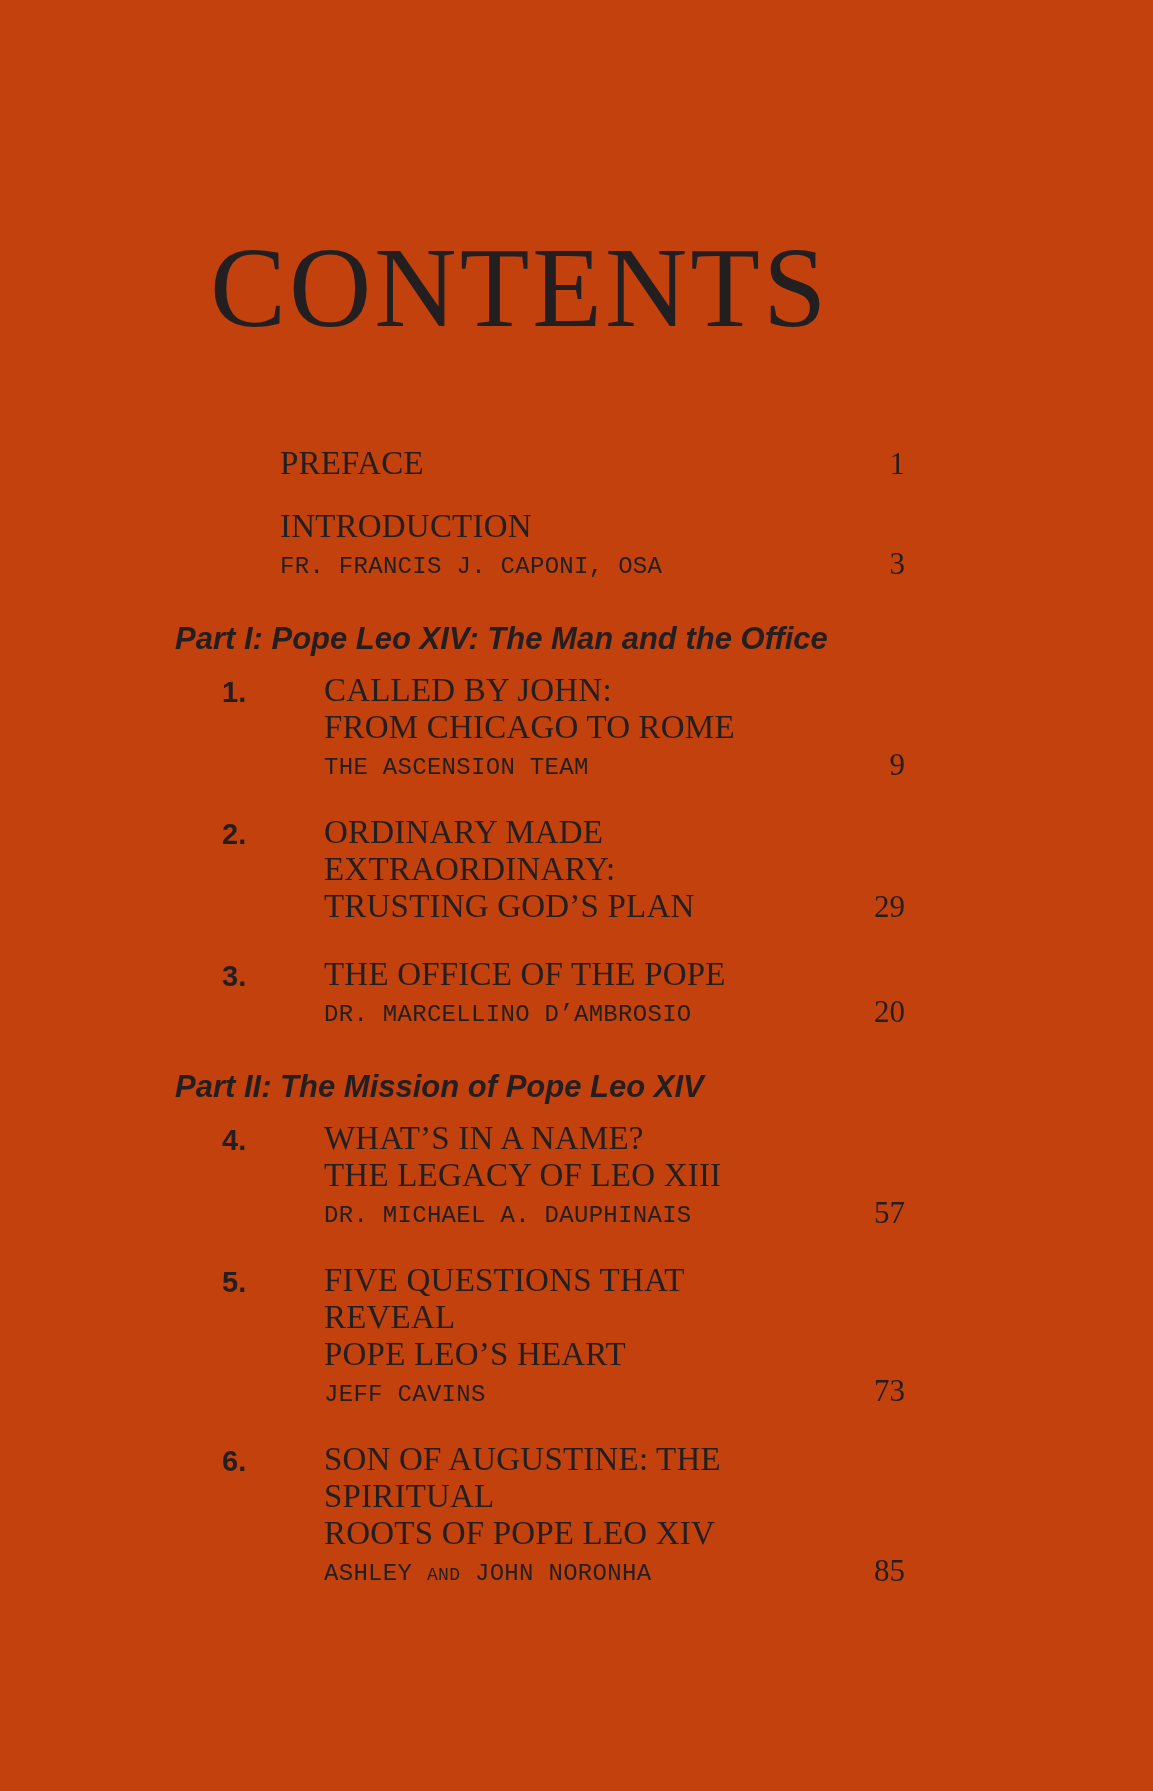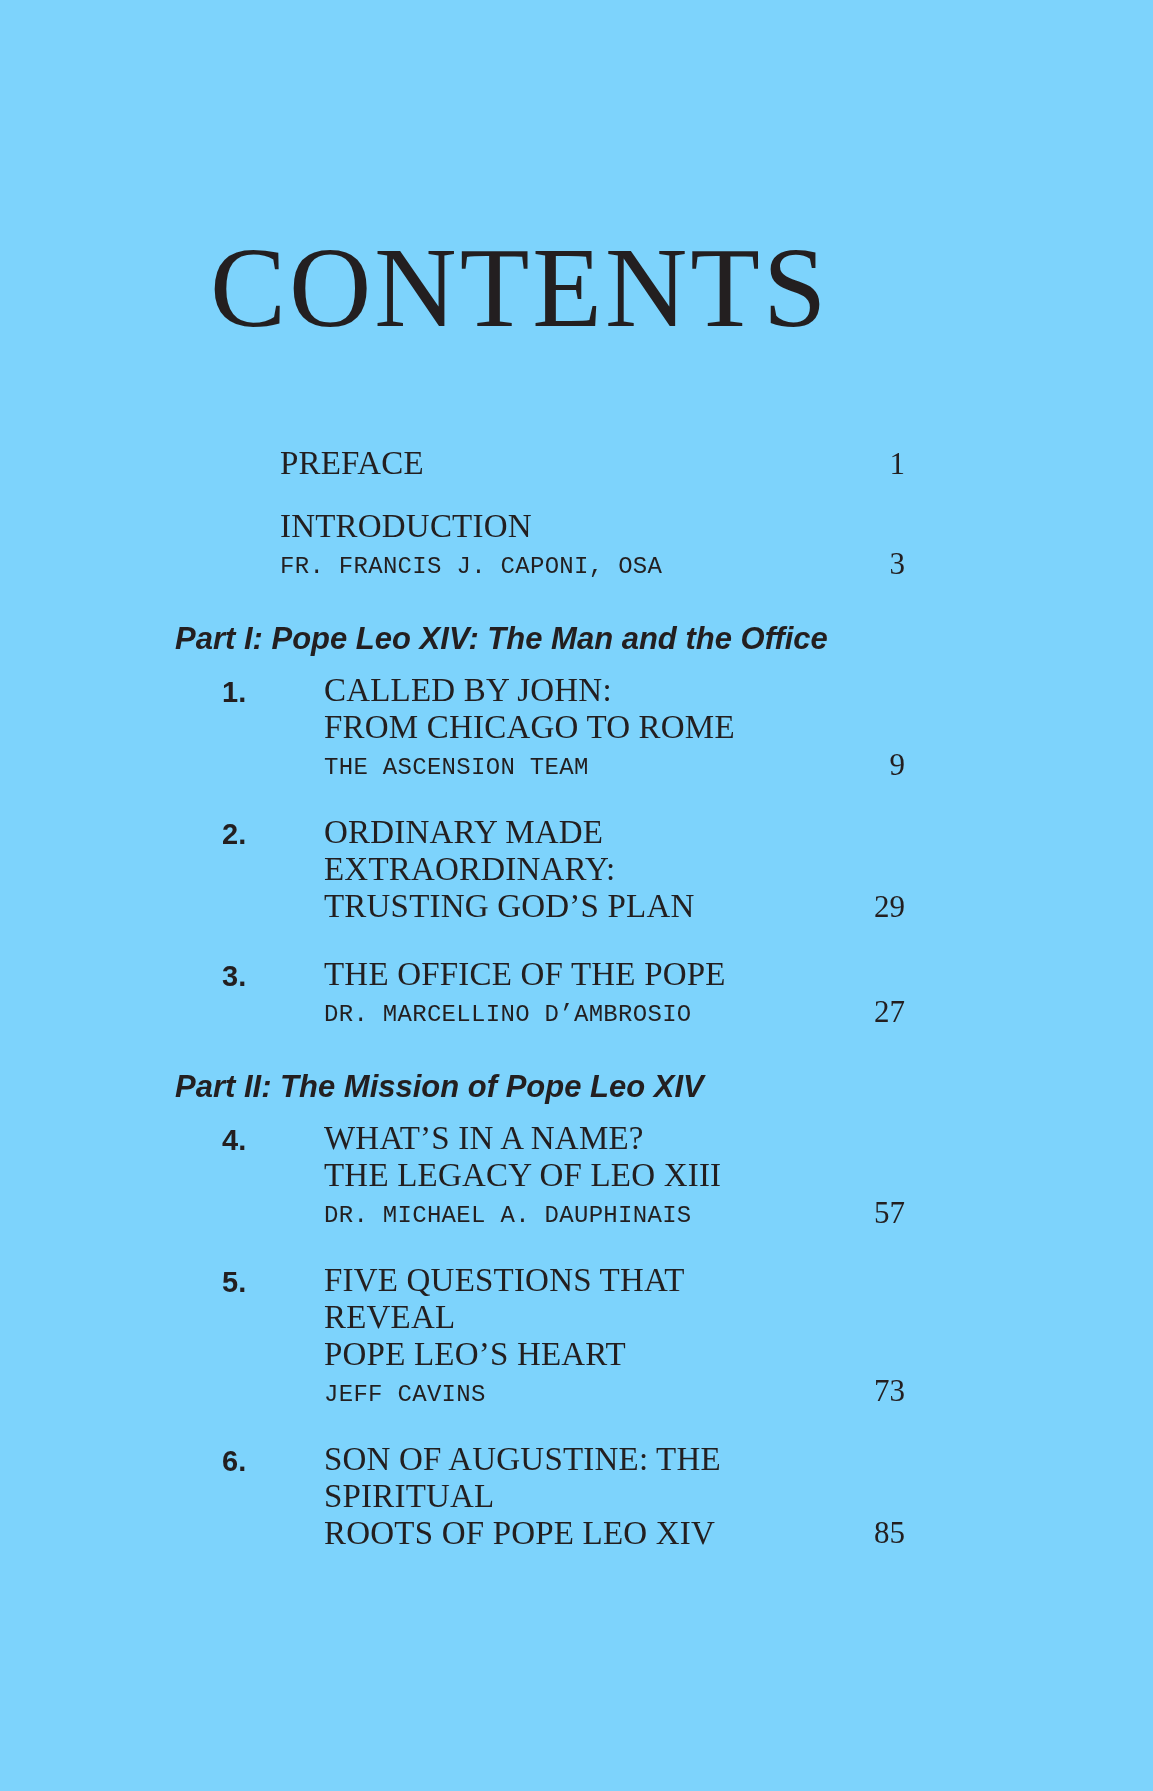"CONTENTS" .page { background: #7dd3fc -> #c2410c }
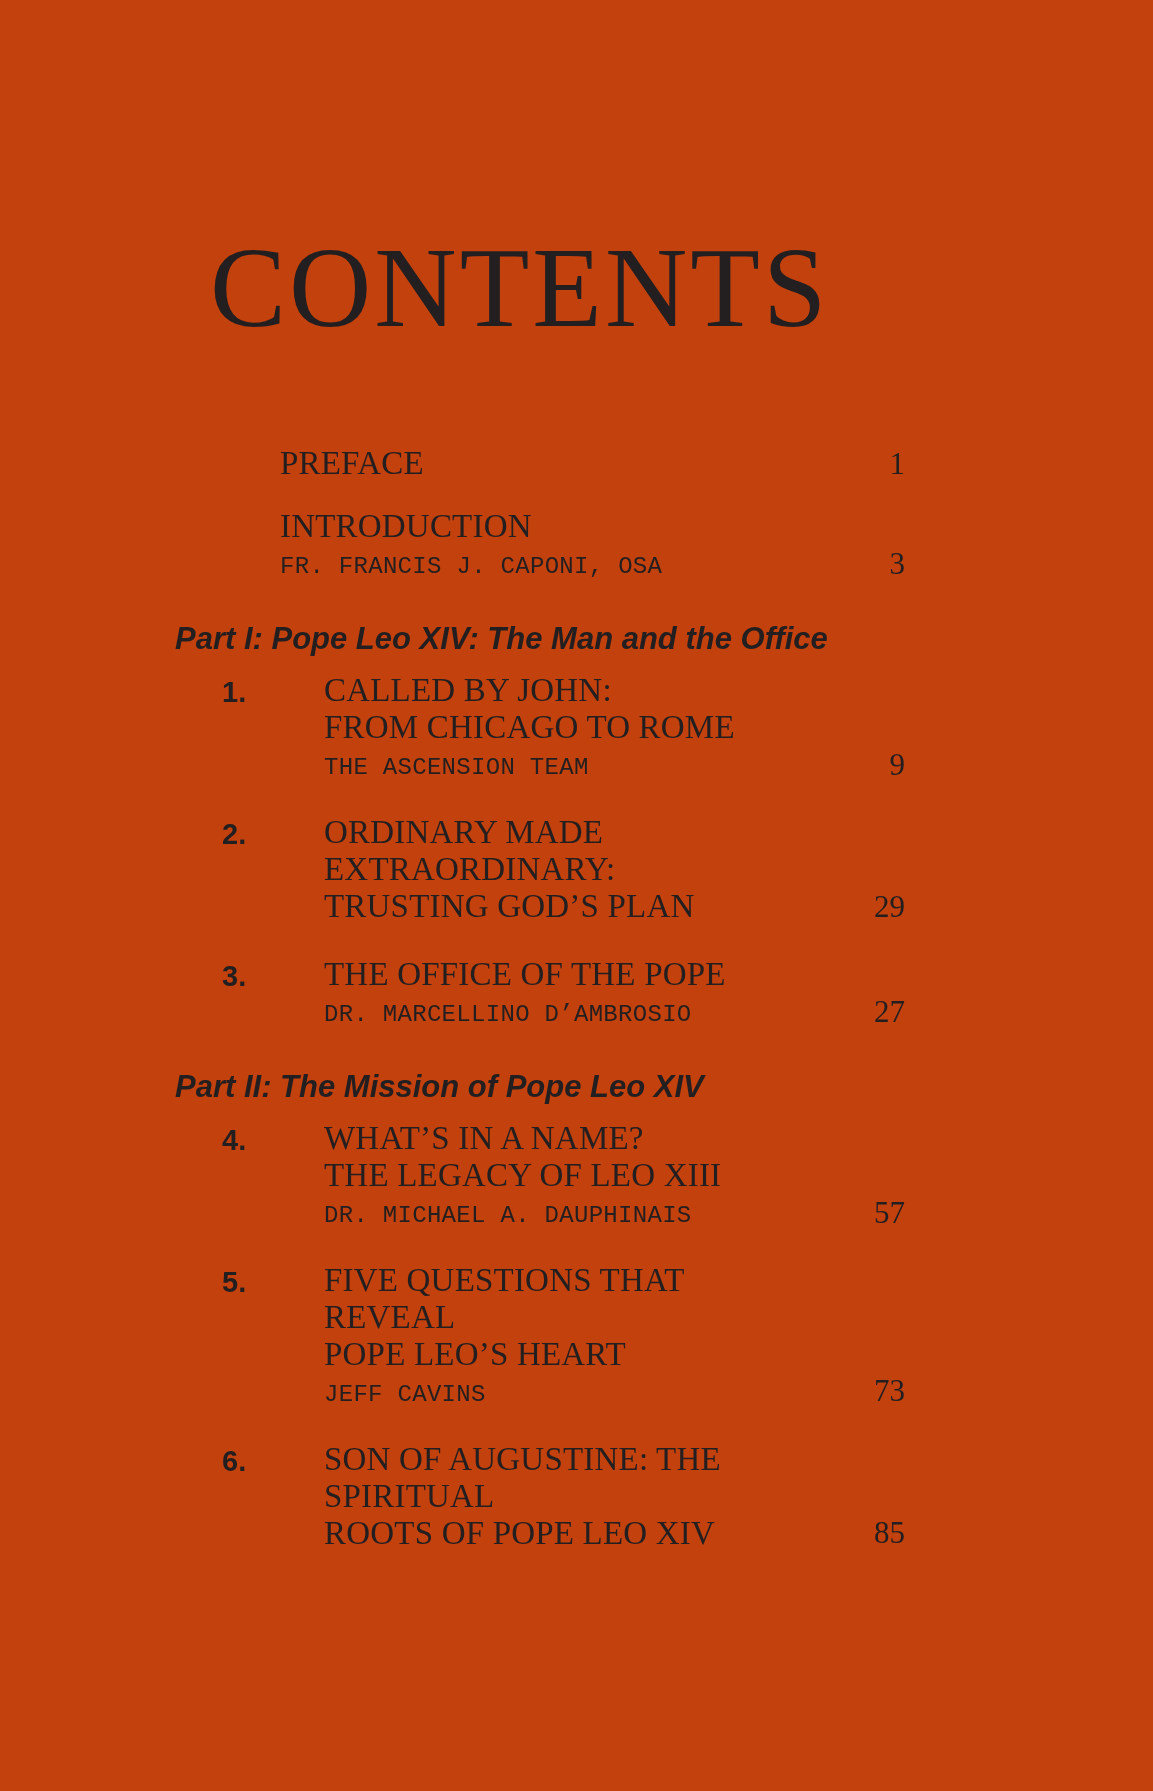"27" div.pageno { text: 27 -> 20 }
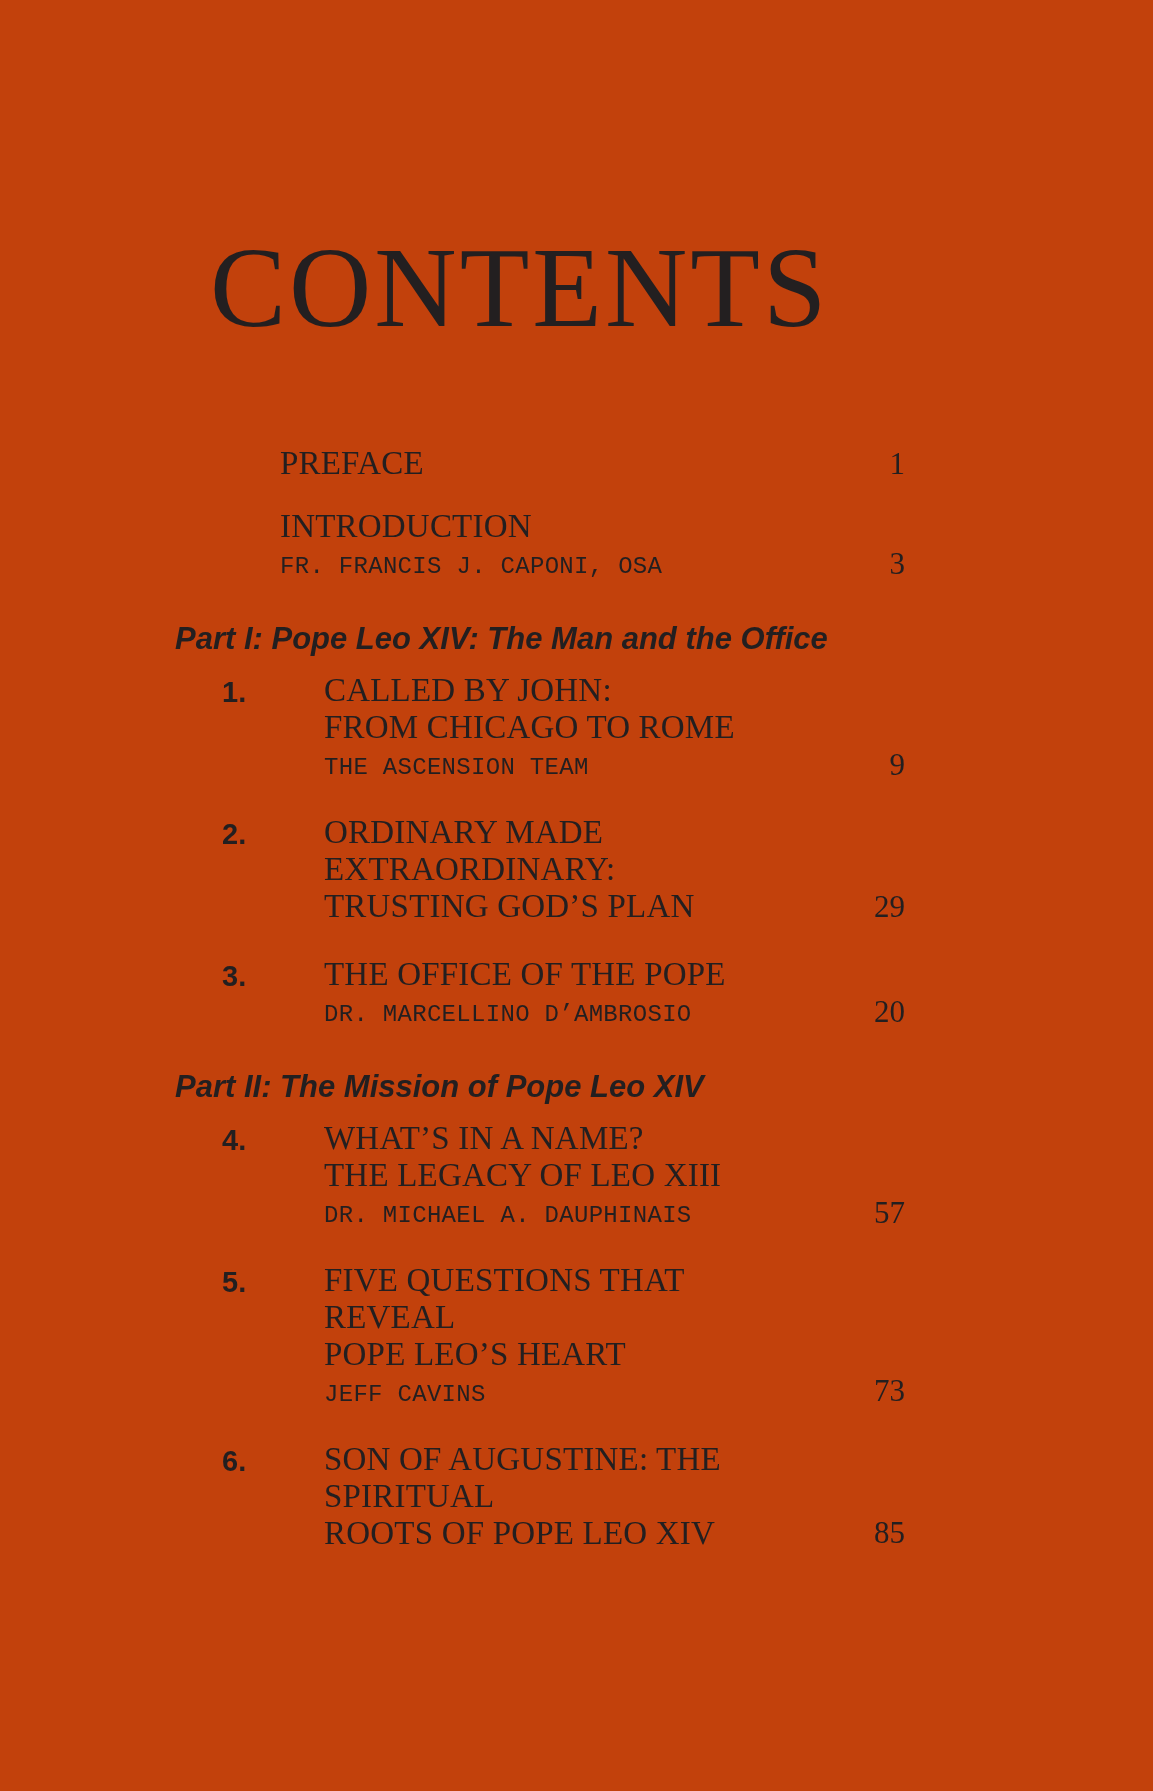"ASHLEY AND JOHN NORONHA" div.author { html: none -> <div><span>ASHLEY</span> <span>AND</span> <span>JOHN NORONHA</span></div> }
